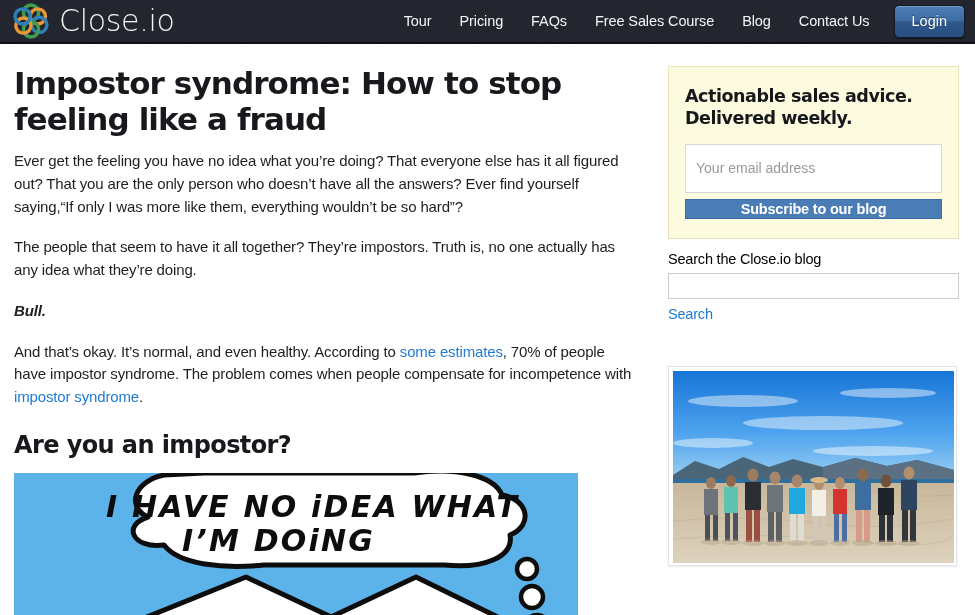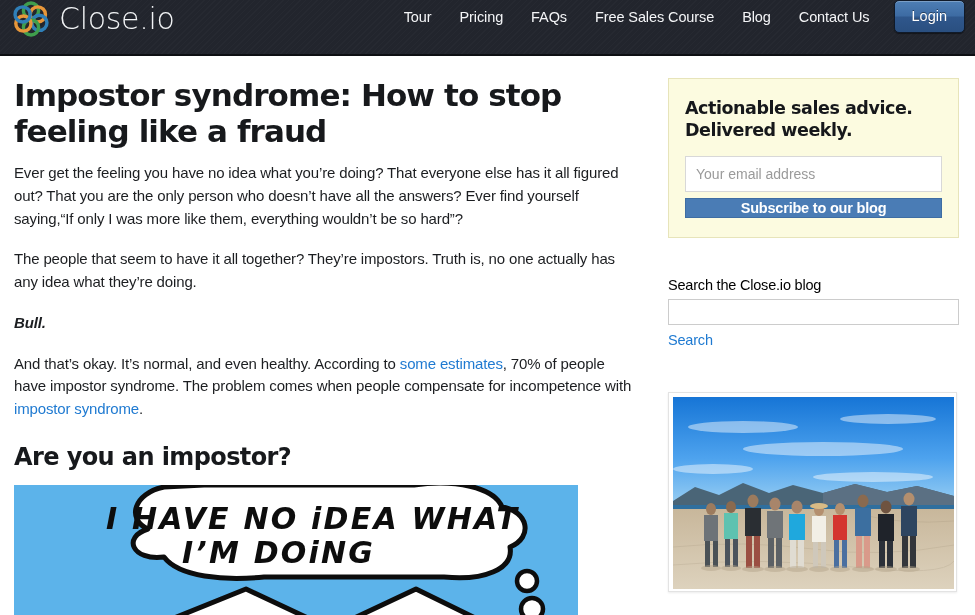"Close.io" .navbar { align-items: flex-start -> center; height: 56px -> 44px }
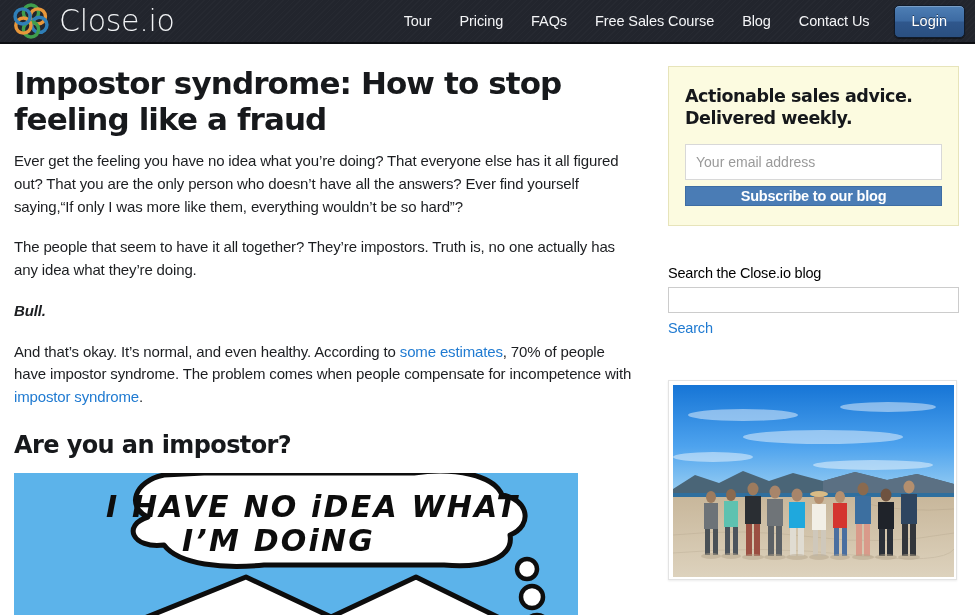"Actionable sales advice. Delivered" .subscribe-box { margin-bottom: 39px -> 12px }
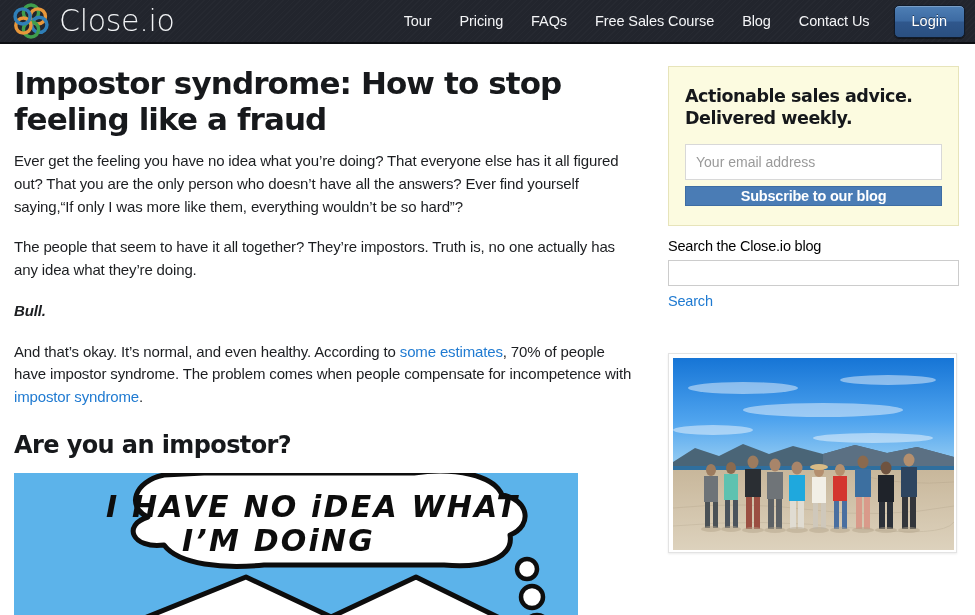"Your email address" .email-input { height: 36px -> 49px }
